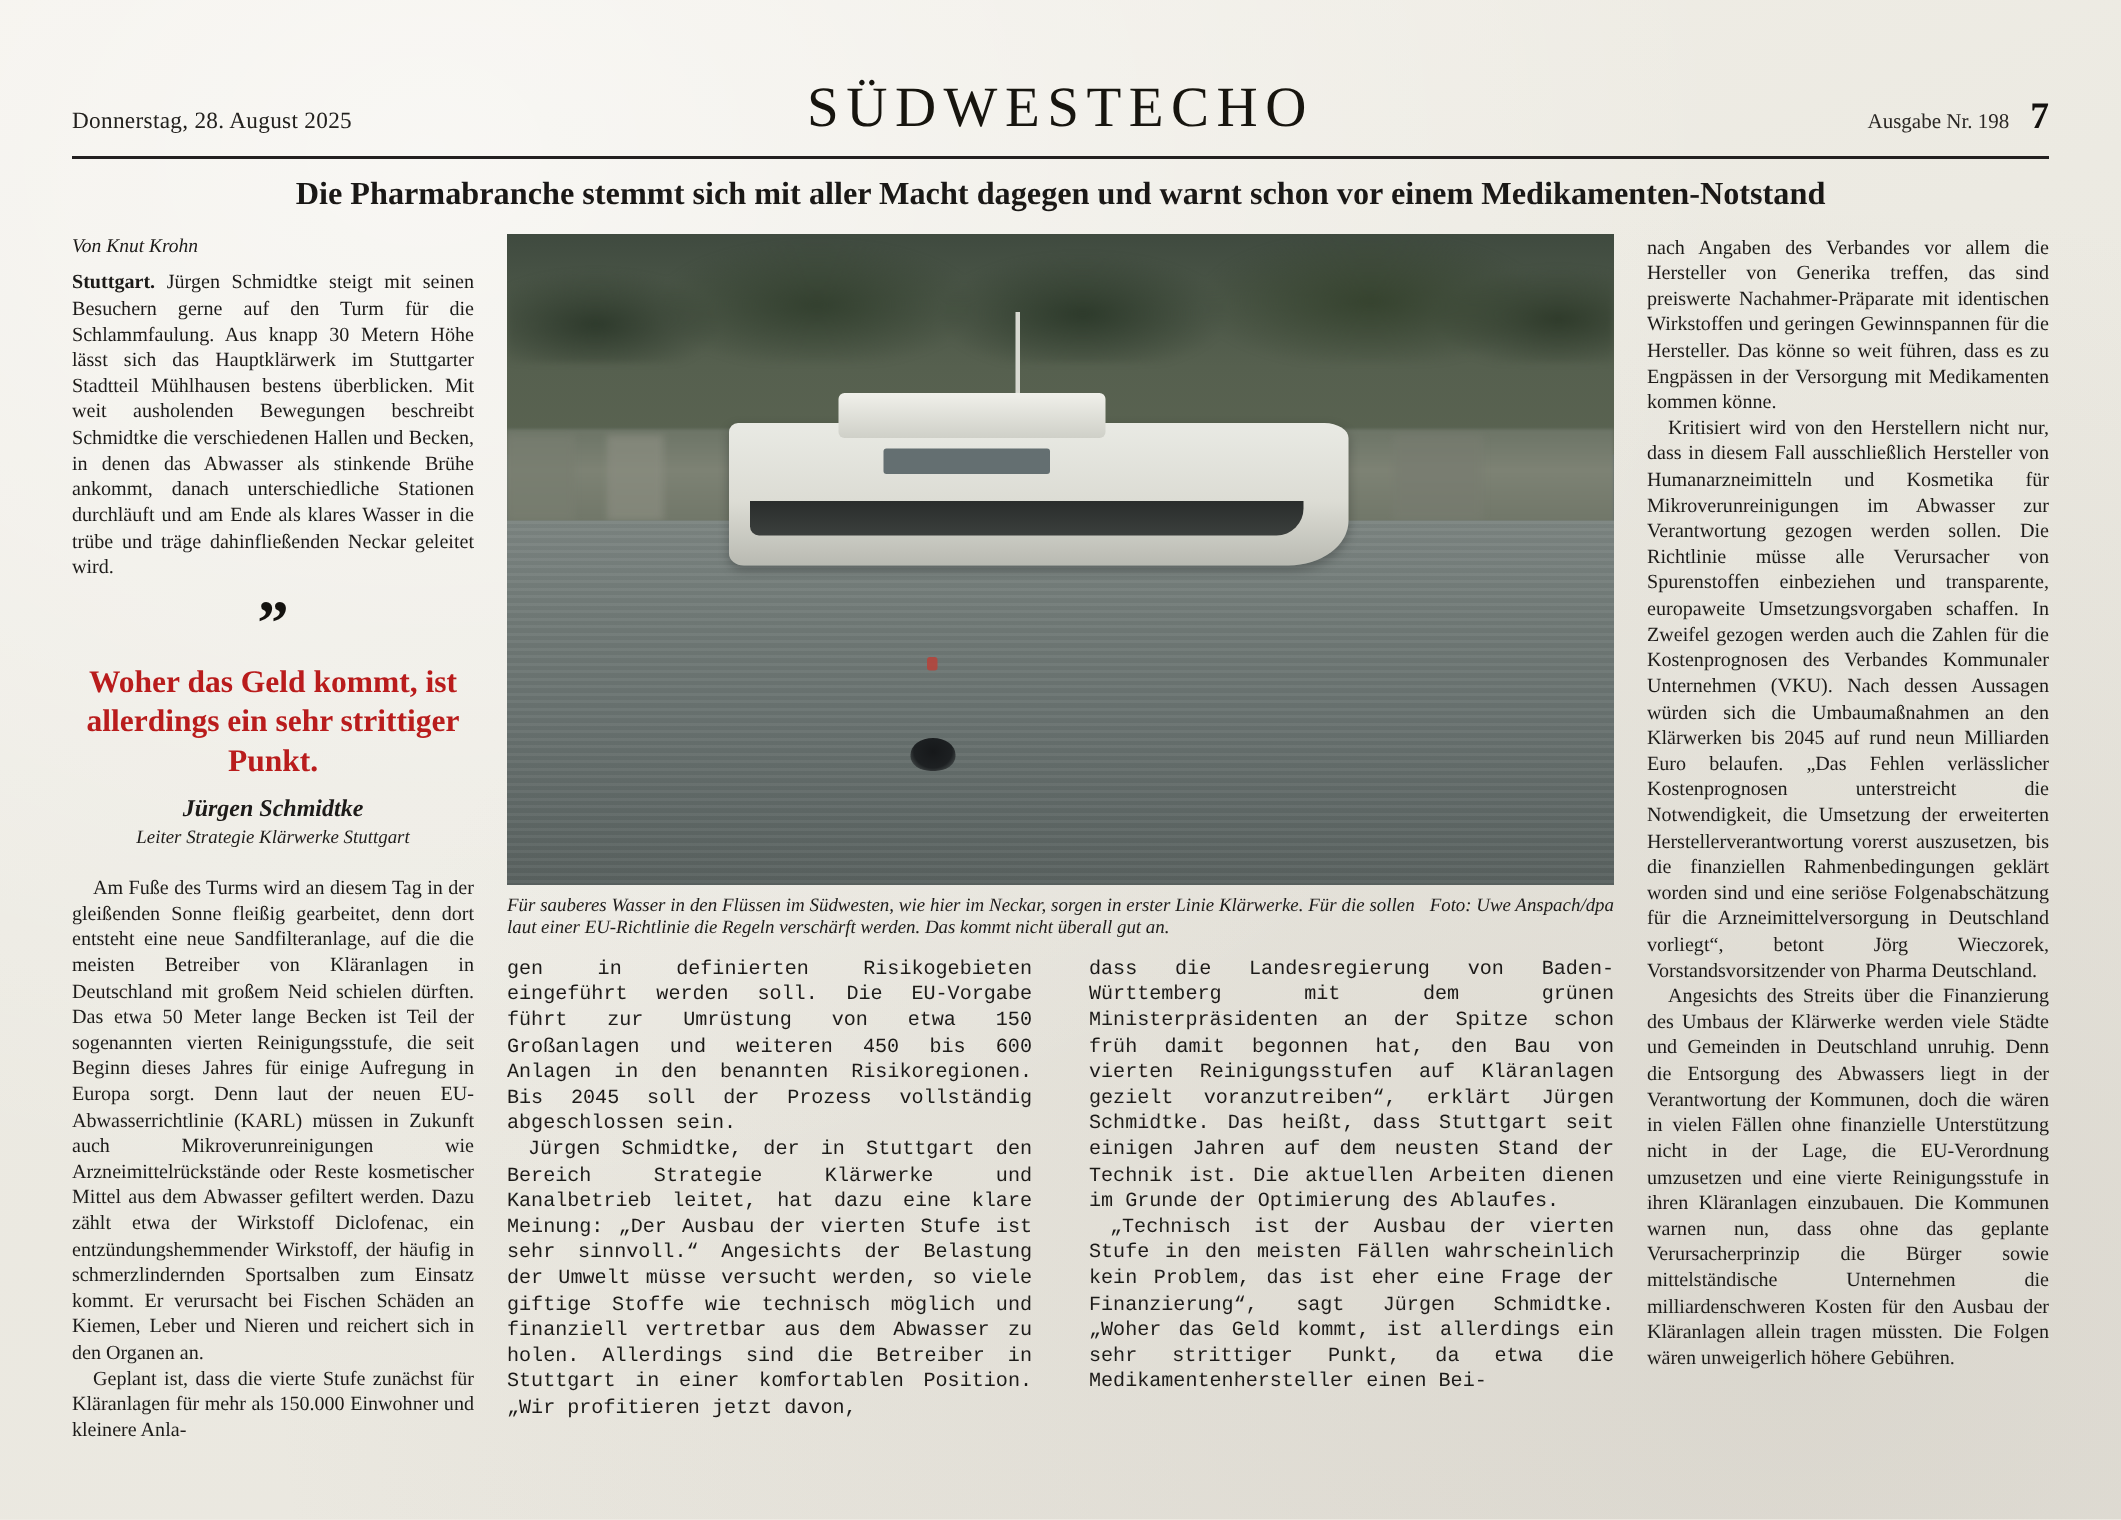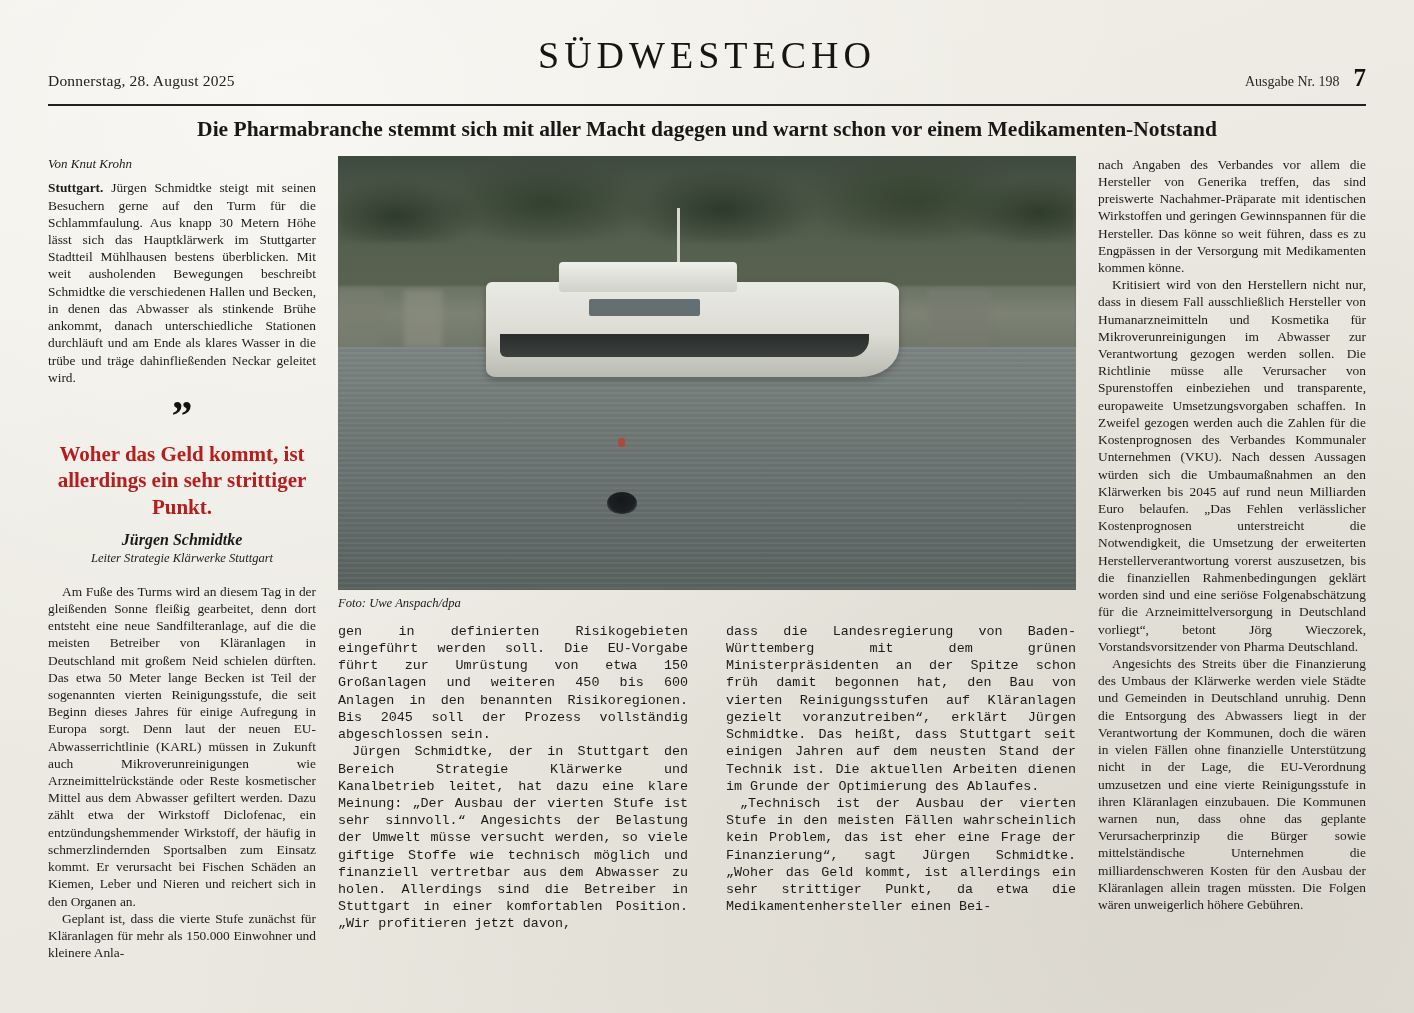"SÜDWESTECHO" .masthead-title { bottom: 19px -> 2px }
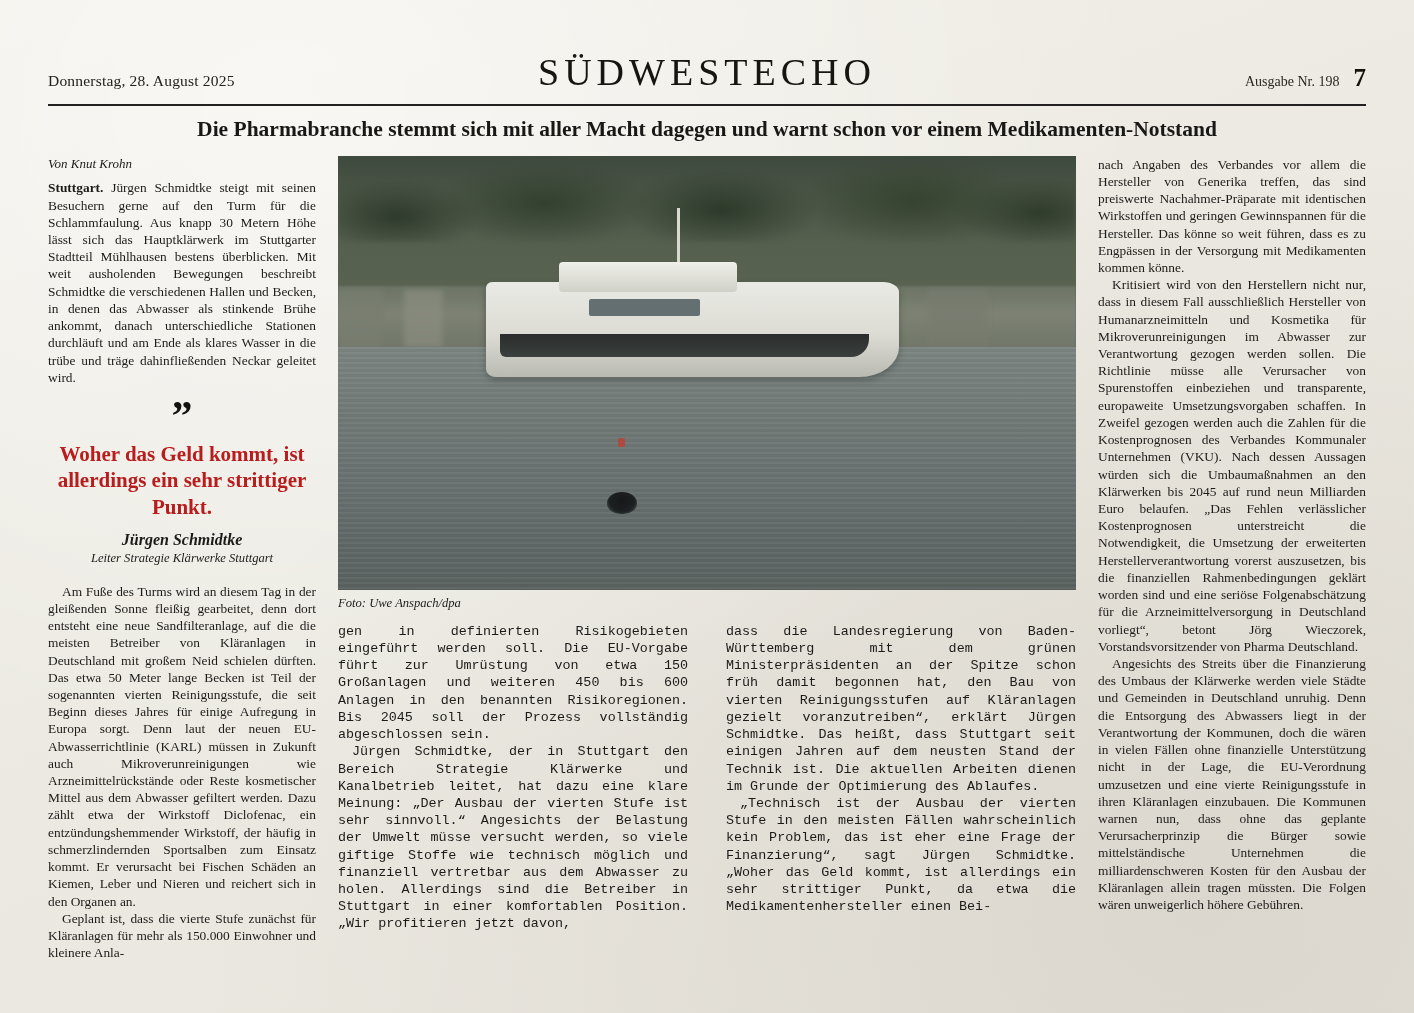"Für sauberes Wasser in den" span.caption-text { html: none -> <span>Für sauberes Wasser in den Flüssen im Südwesten, wie hier im Neckar, sorgen in erster Linie Klärwerke. Für die sollen laut einer EU-Richtlinie die Regeln verschärft werden. Das kommt nicht überall gut an.</span> }
